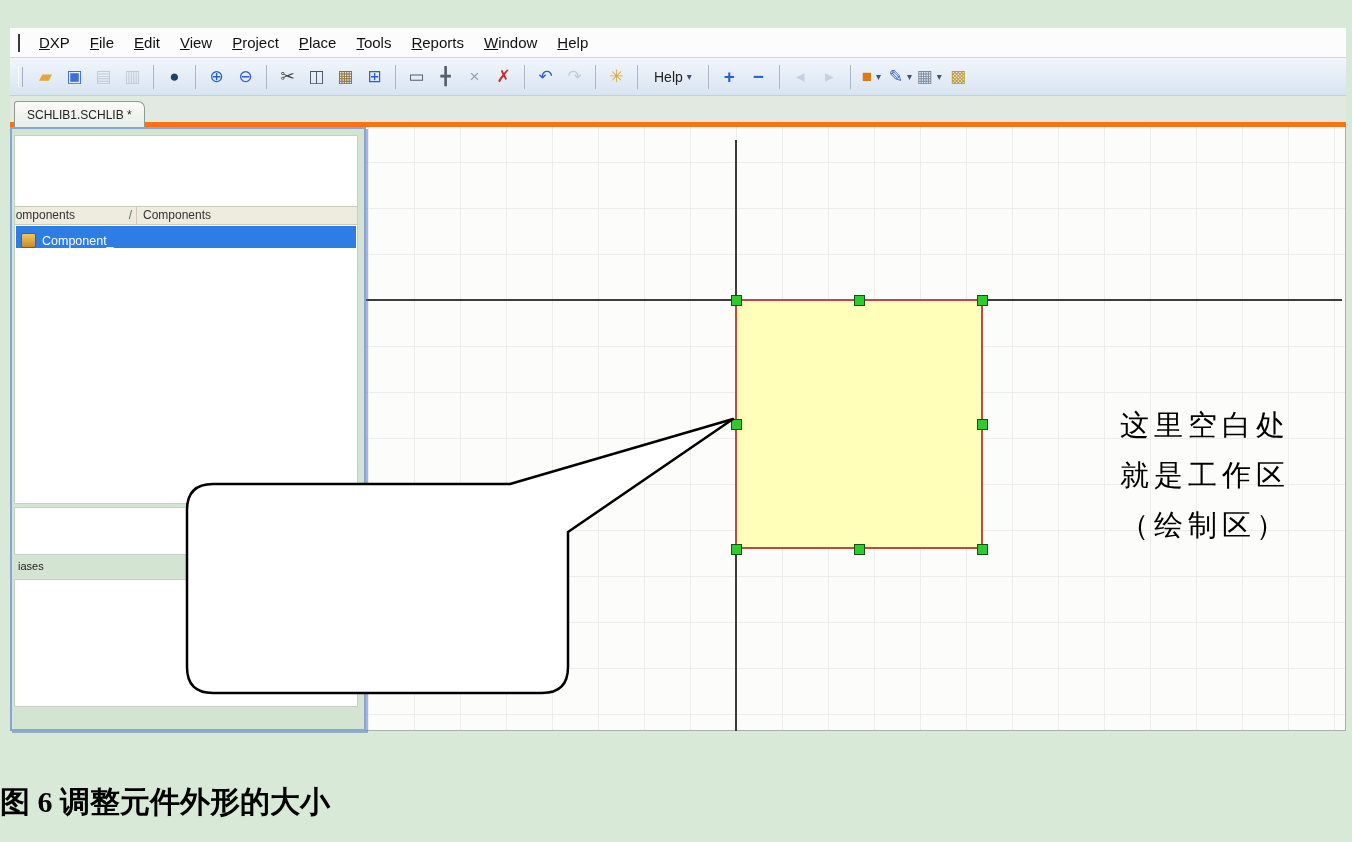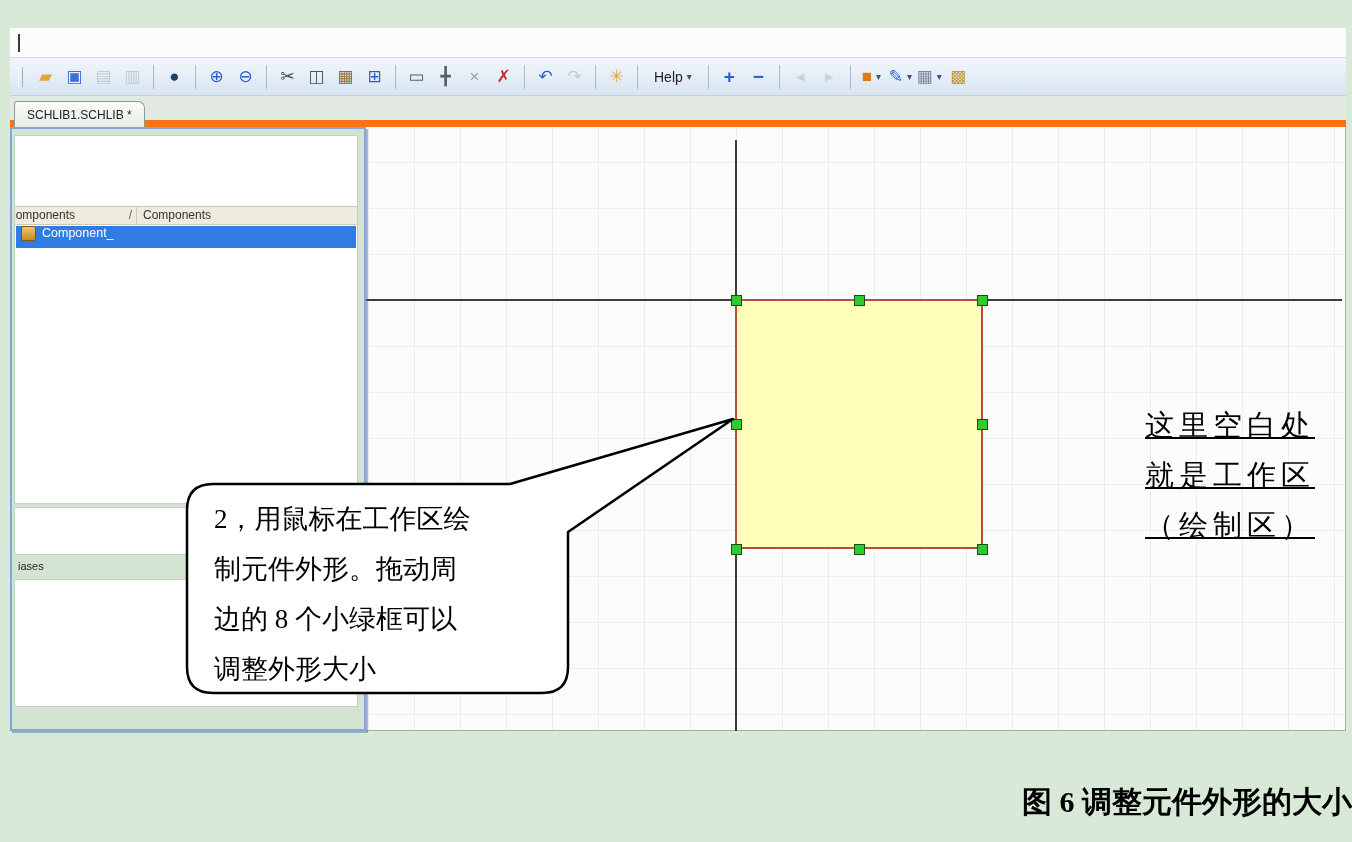"DXP" span.menu-items { html: none -> <span> <span>DXP</span> <span>File</span> <span>Edit</span> <span>View</span> <span>Project</span> <span>Place</span> <span>Tools</span> <span>Reports</span> <span>Window</span> <span>Help</span> </span> }
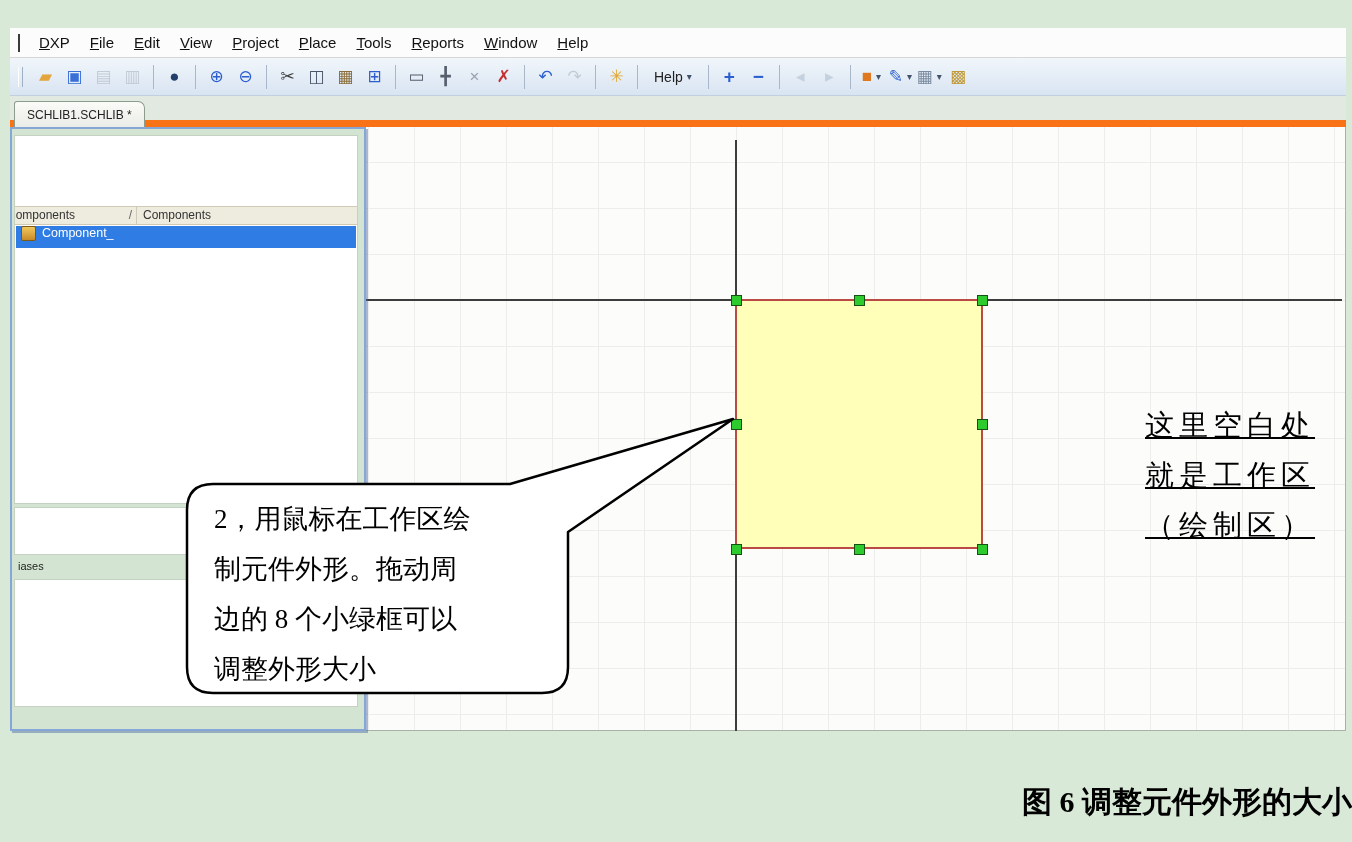"SCHLIB1.SCHLIB *" .tabstrip { border-bottom: 7px solid #f97316 -> 5px solid #f97316 }
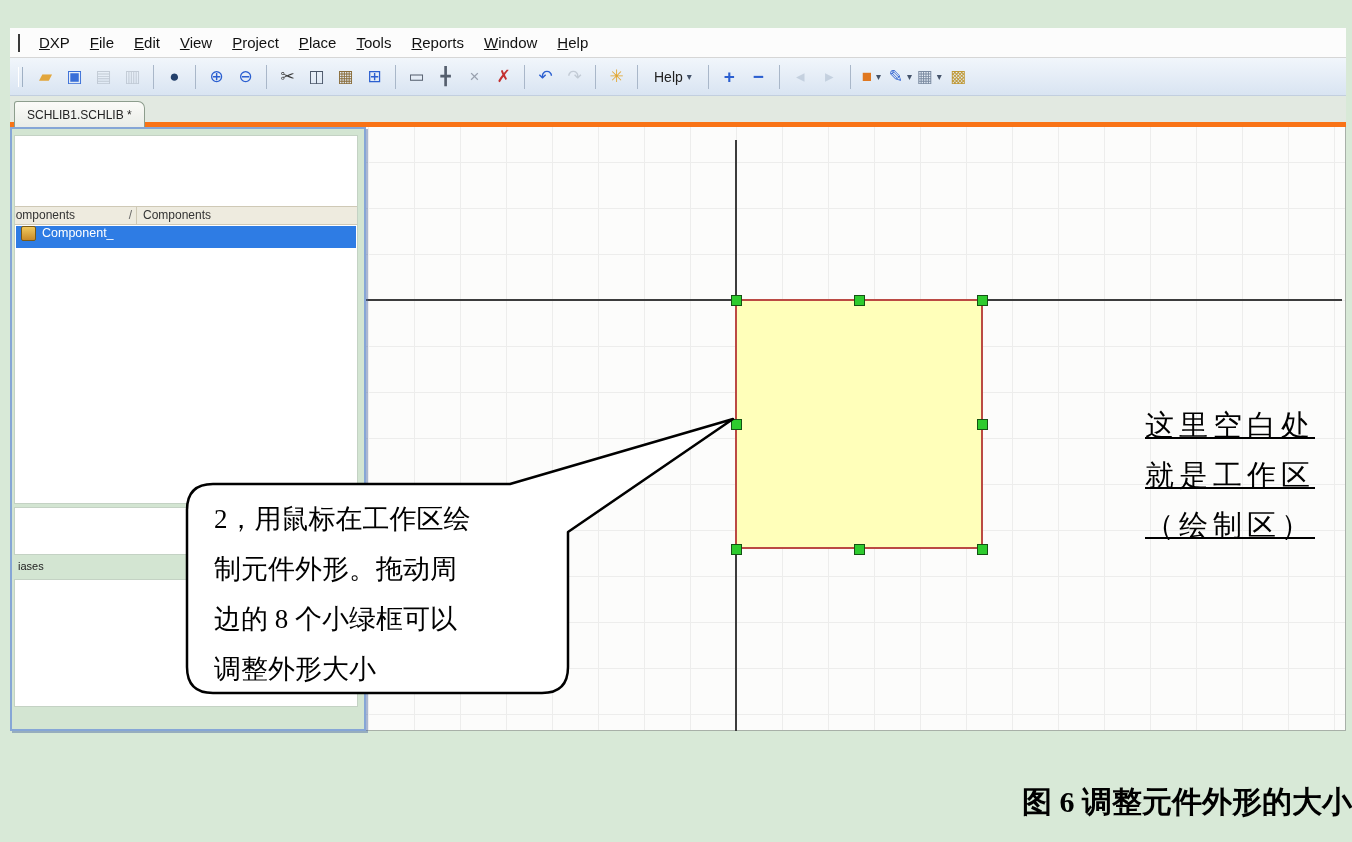"Component_" .sel-row { align-items: flex-start -> flex-end }
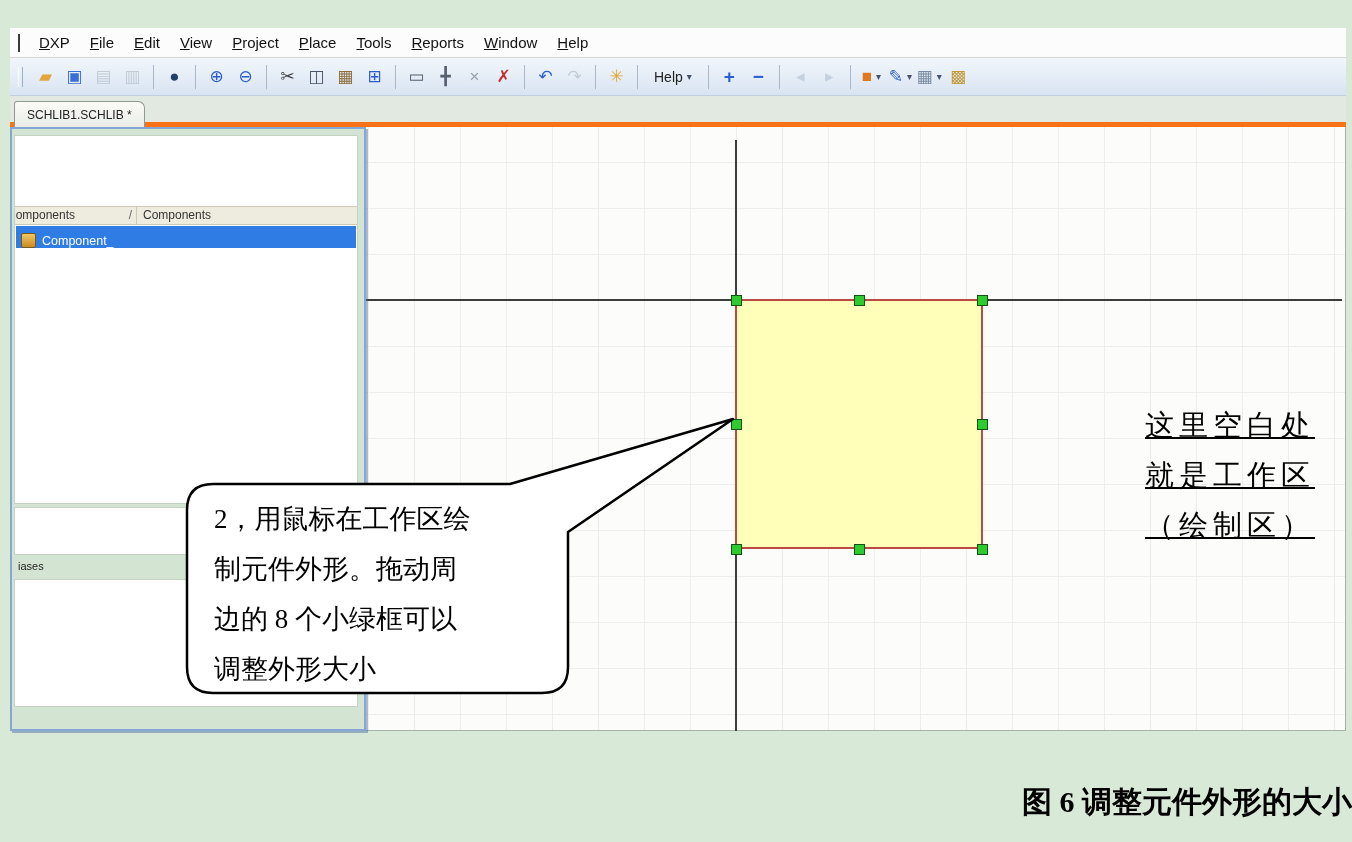"这里空白处" .workspace-note { text-align: right -> center; text-decoration: underline -> none }
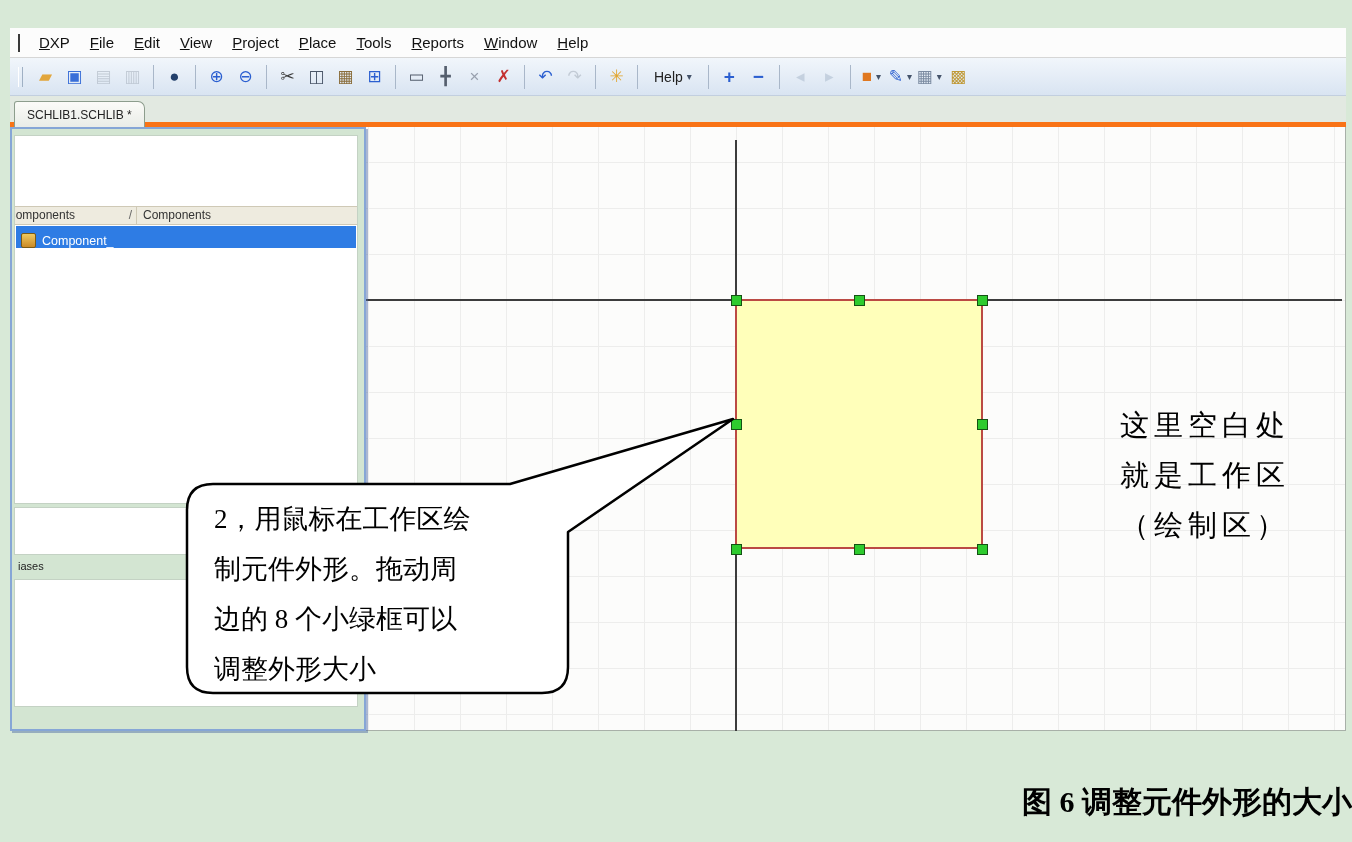"2，用鼠标在工作区绘" div.callout-text { html: <div>2，用鼠标在工作区绘 制元件外形。拖动周 边的 8 个小绿框可以 调整外形大小</div> -> none }
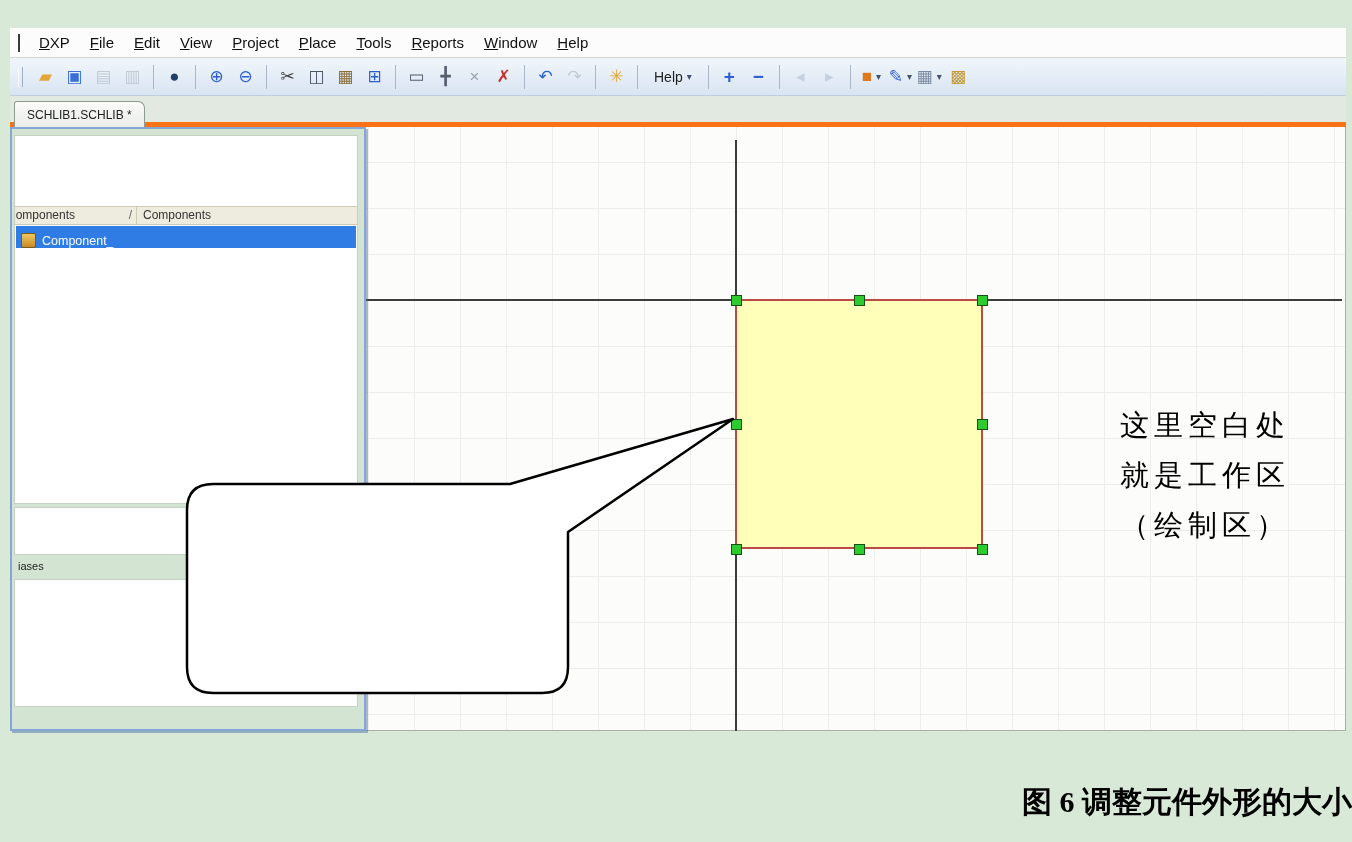"图 6 调整元件外形的大小" .caption { text-align: right -> left }
